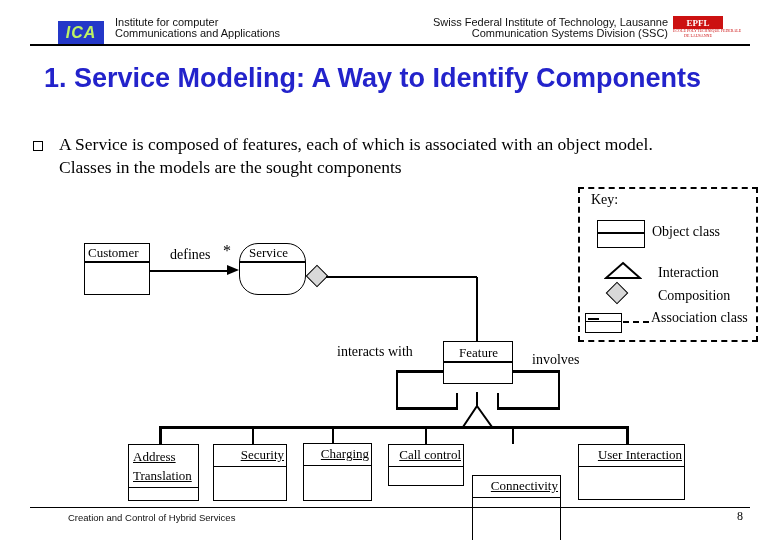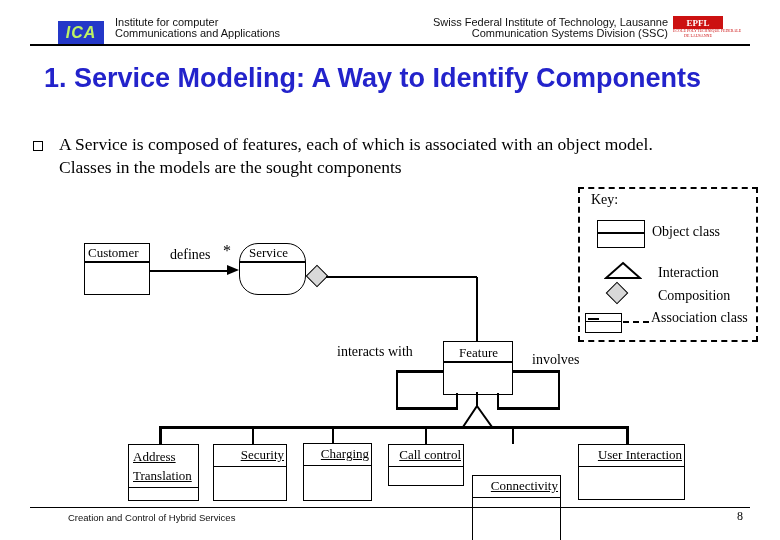"Feature" div.cls { height: 54px -> 43px }
